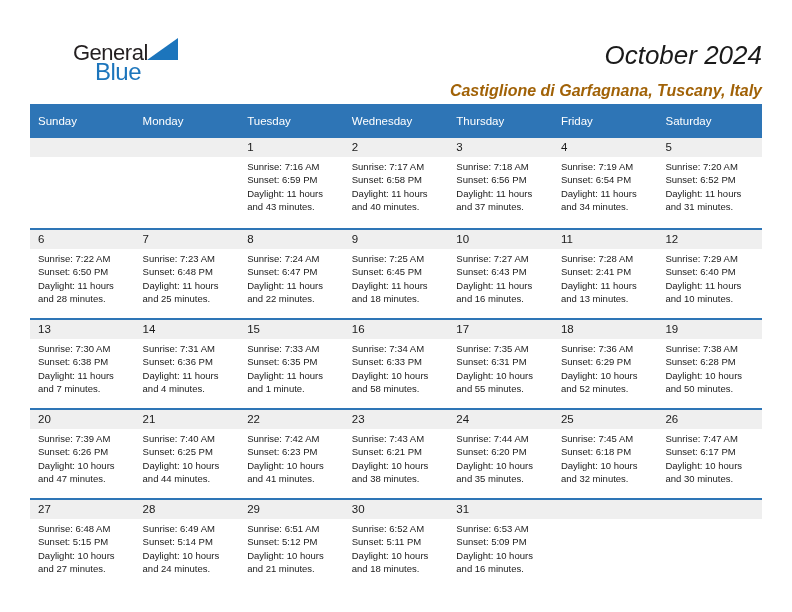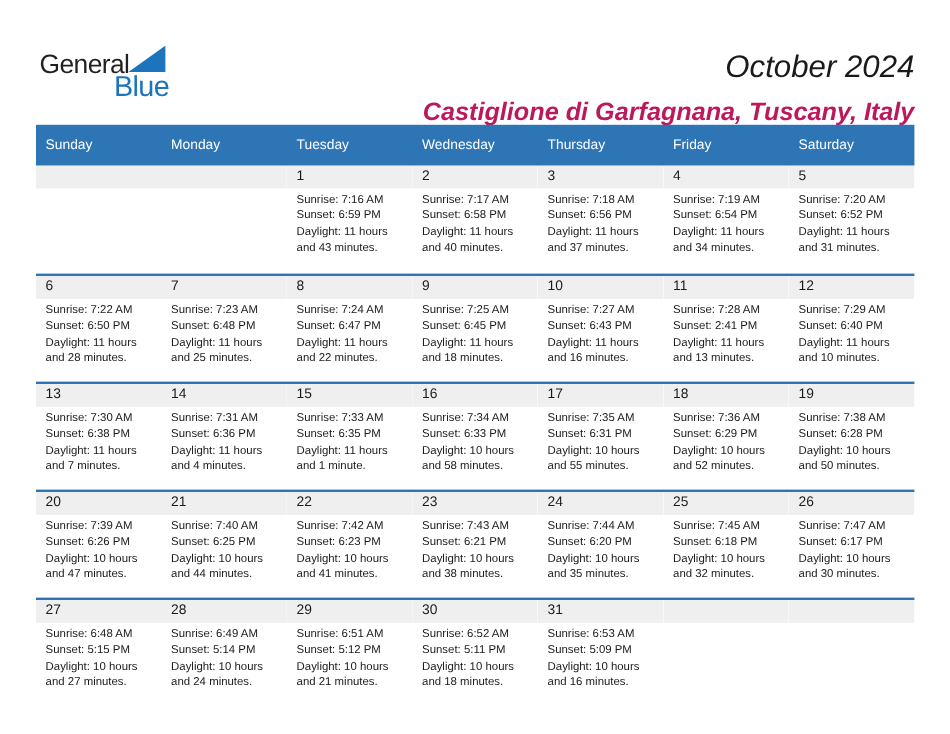"General" .logo-row1 { margin-left: none -> 40px }
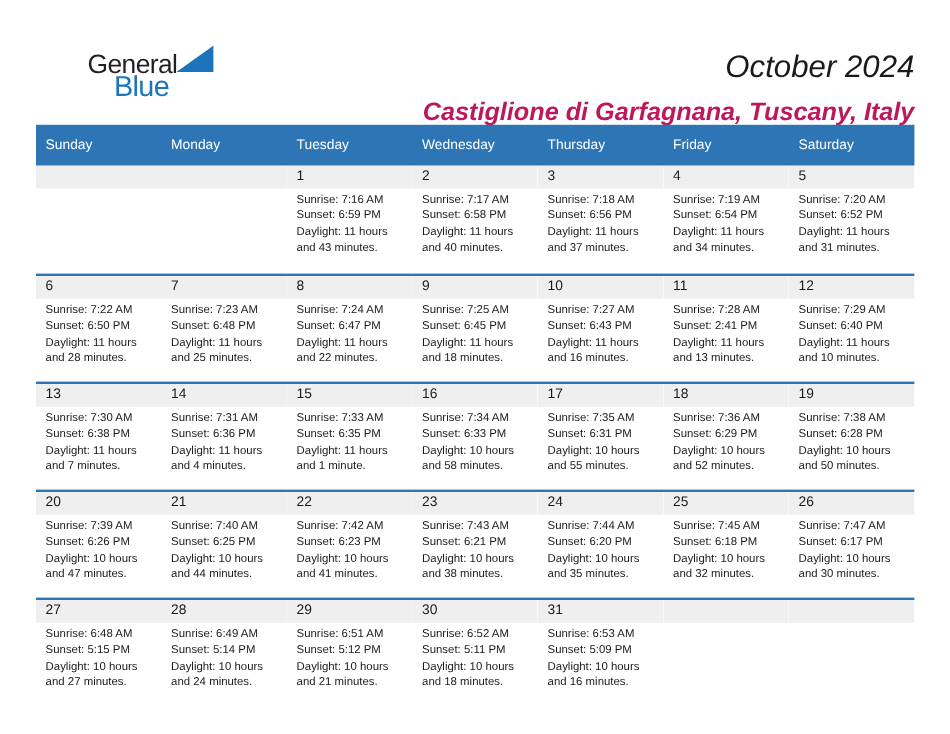"Castiglione di Garfagnana, Tuscany," .cal-subtitle { color: #be185d -> #a16207; font-size: 21px -> 16px }
